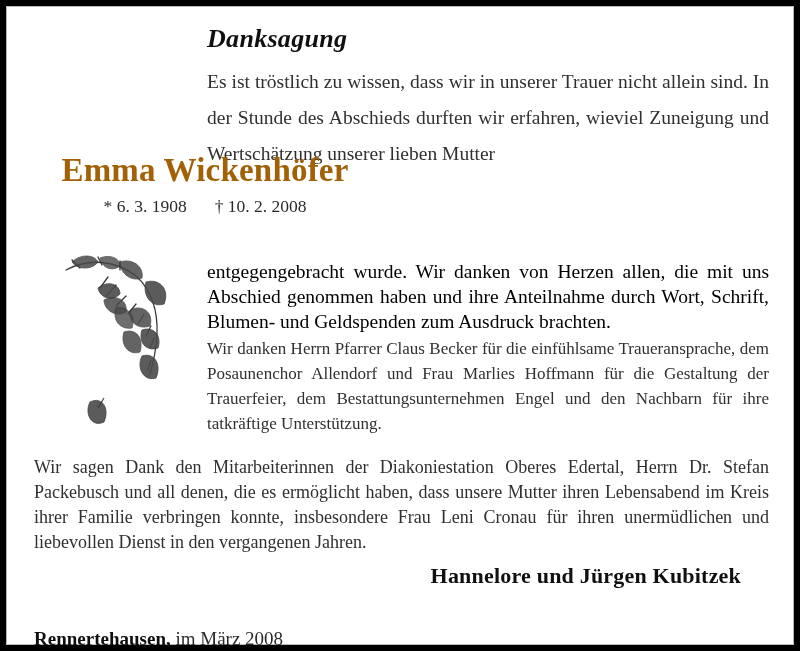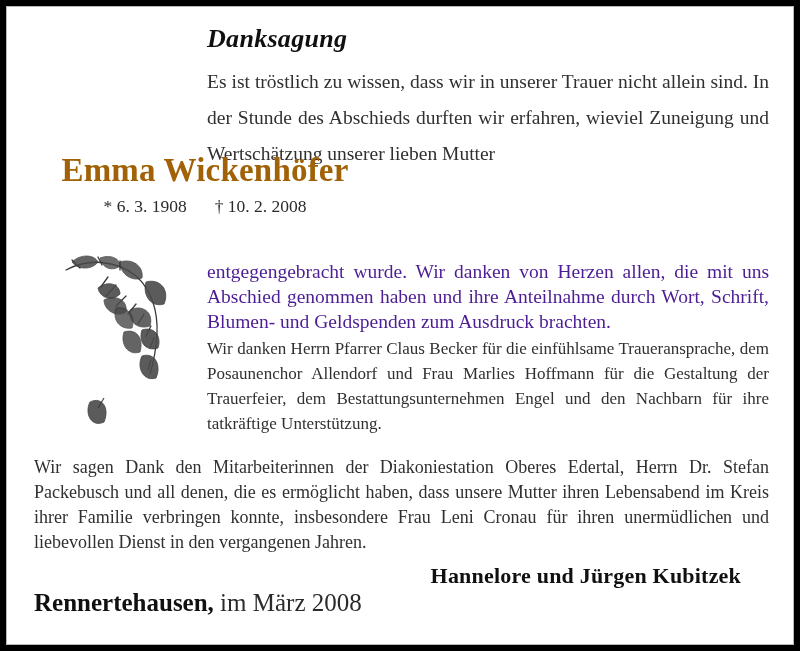"entgegengebracht wurde. Wir danken von" .body-col-1 { color: #4c1d95 -> #000000 }
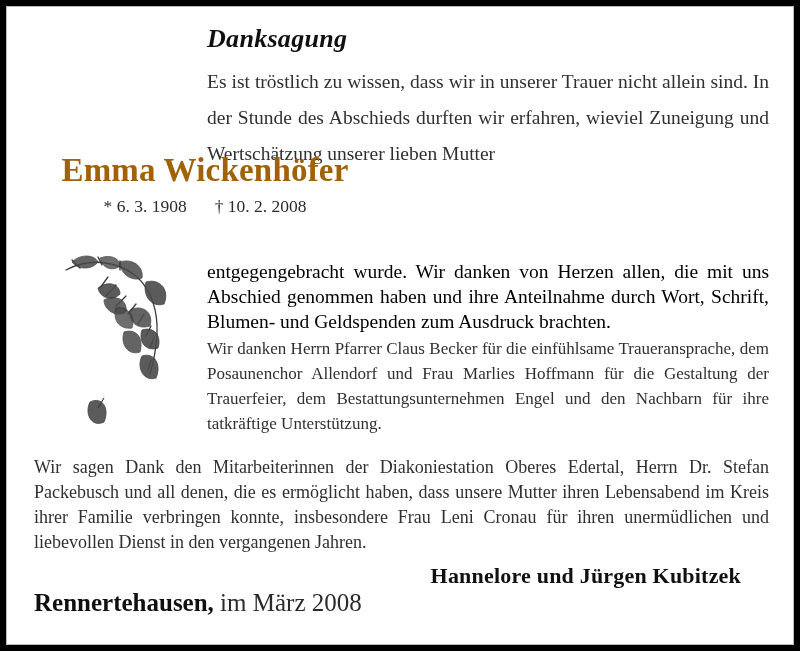"Rennertehausen, im März 2008" .place-date { font-size: 25px -> 19px; top: 589px -> 628px }
